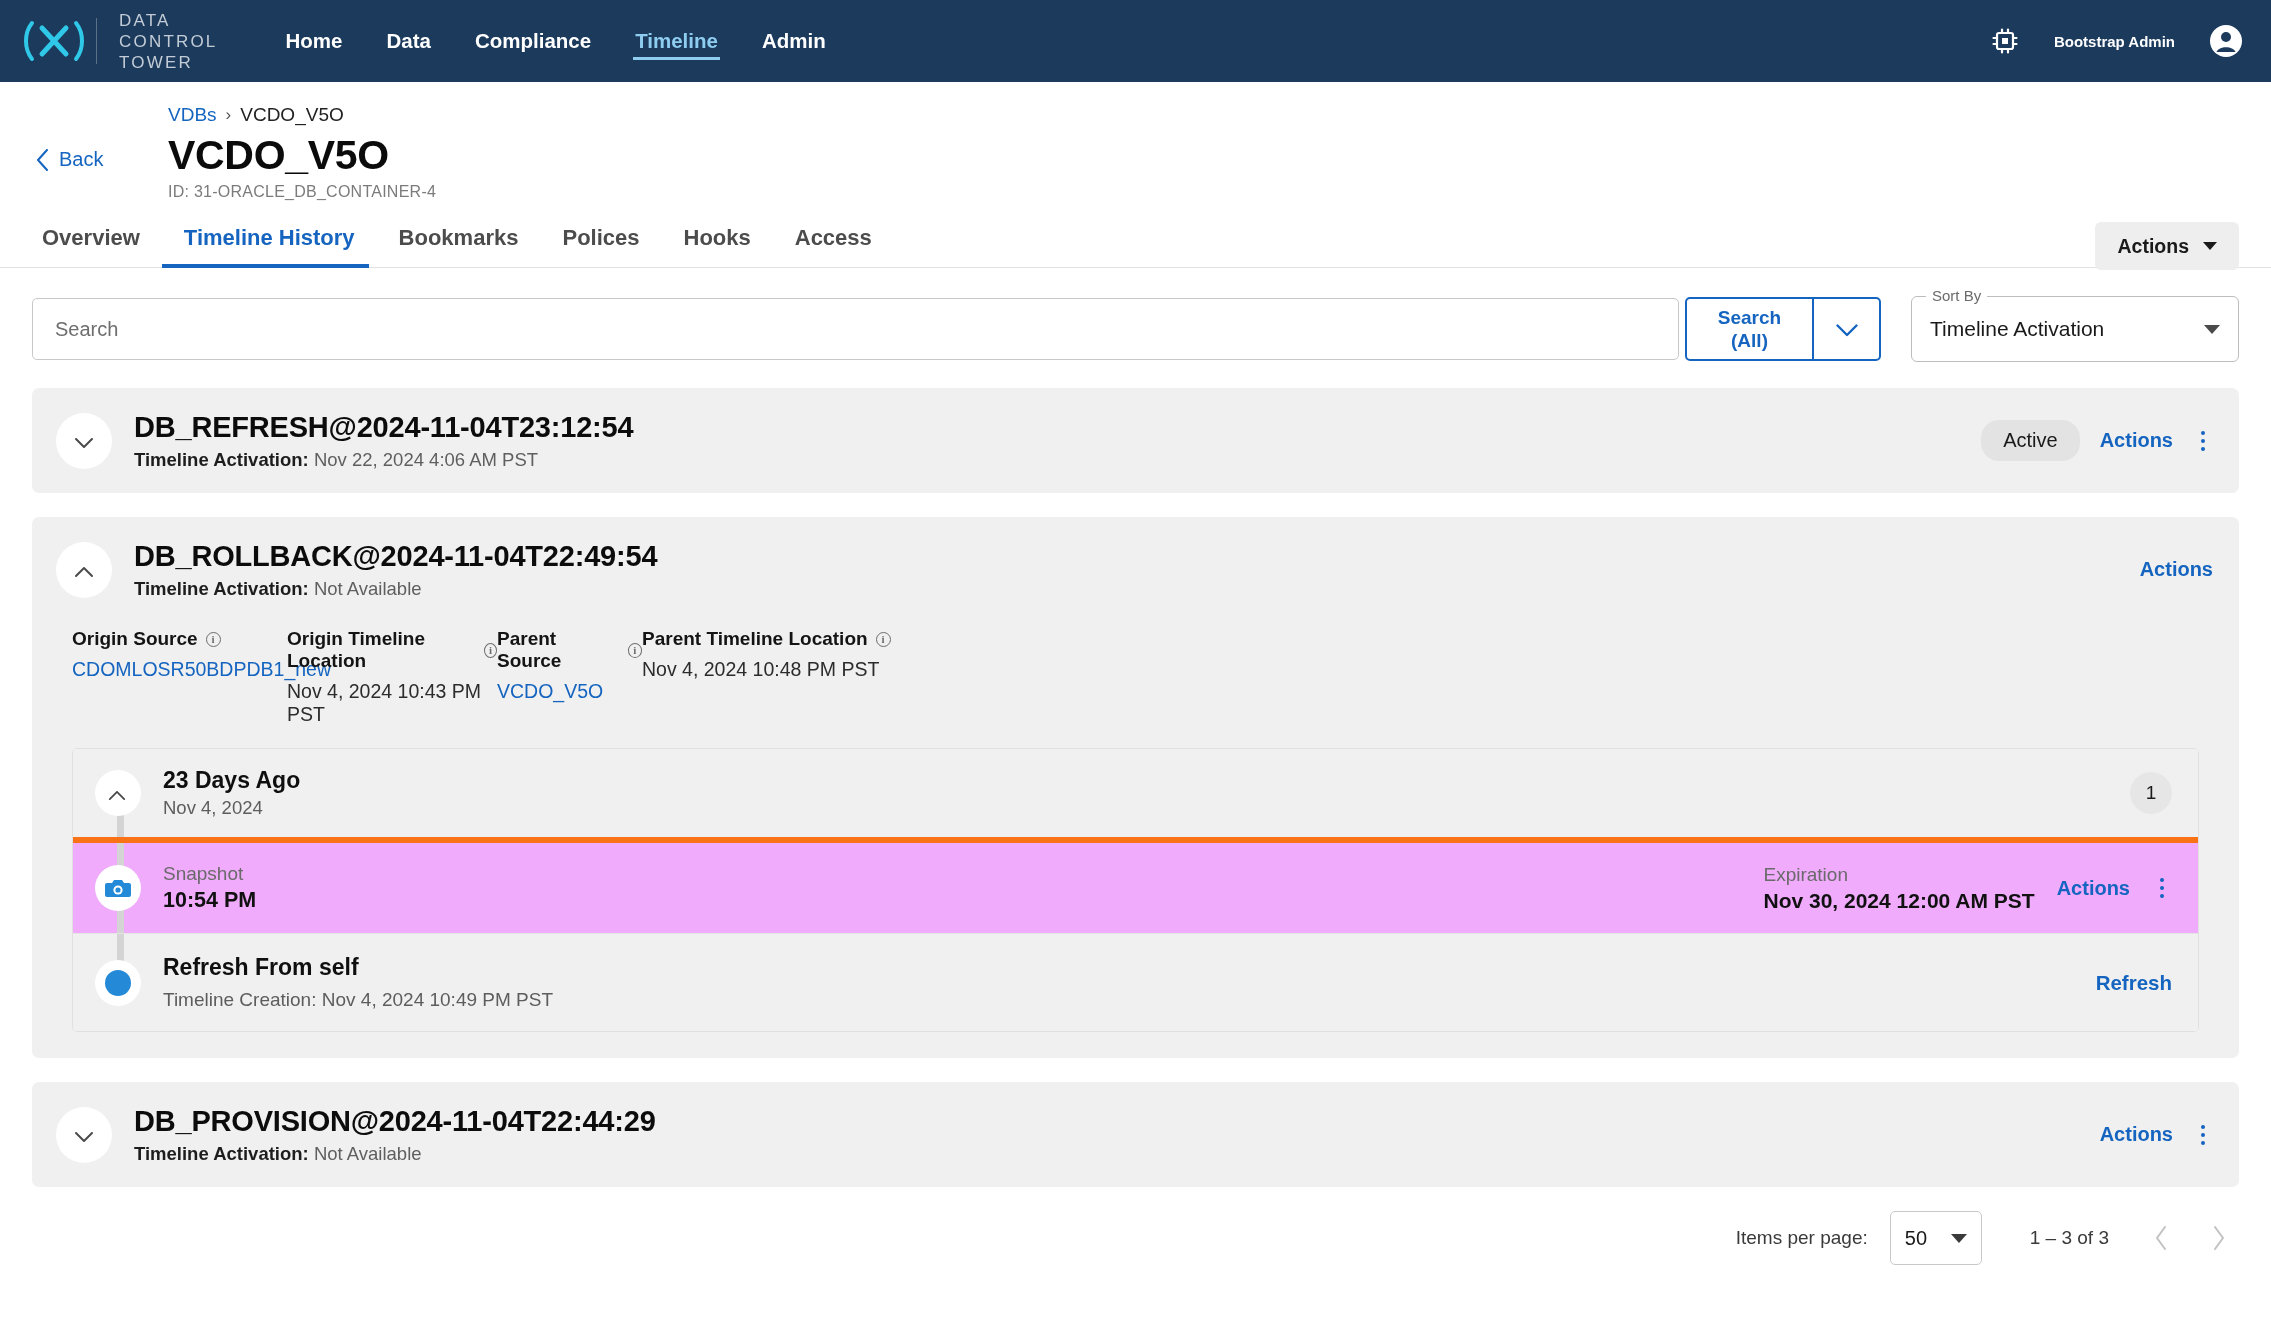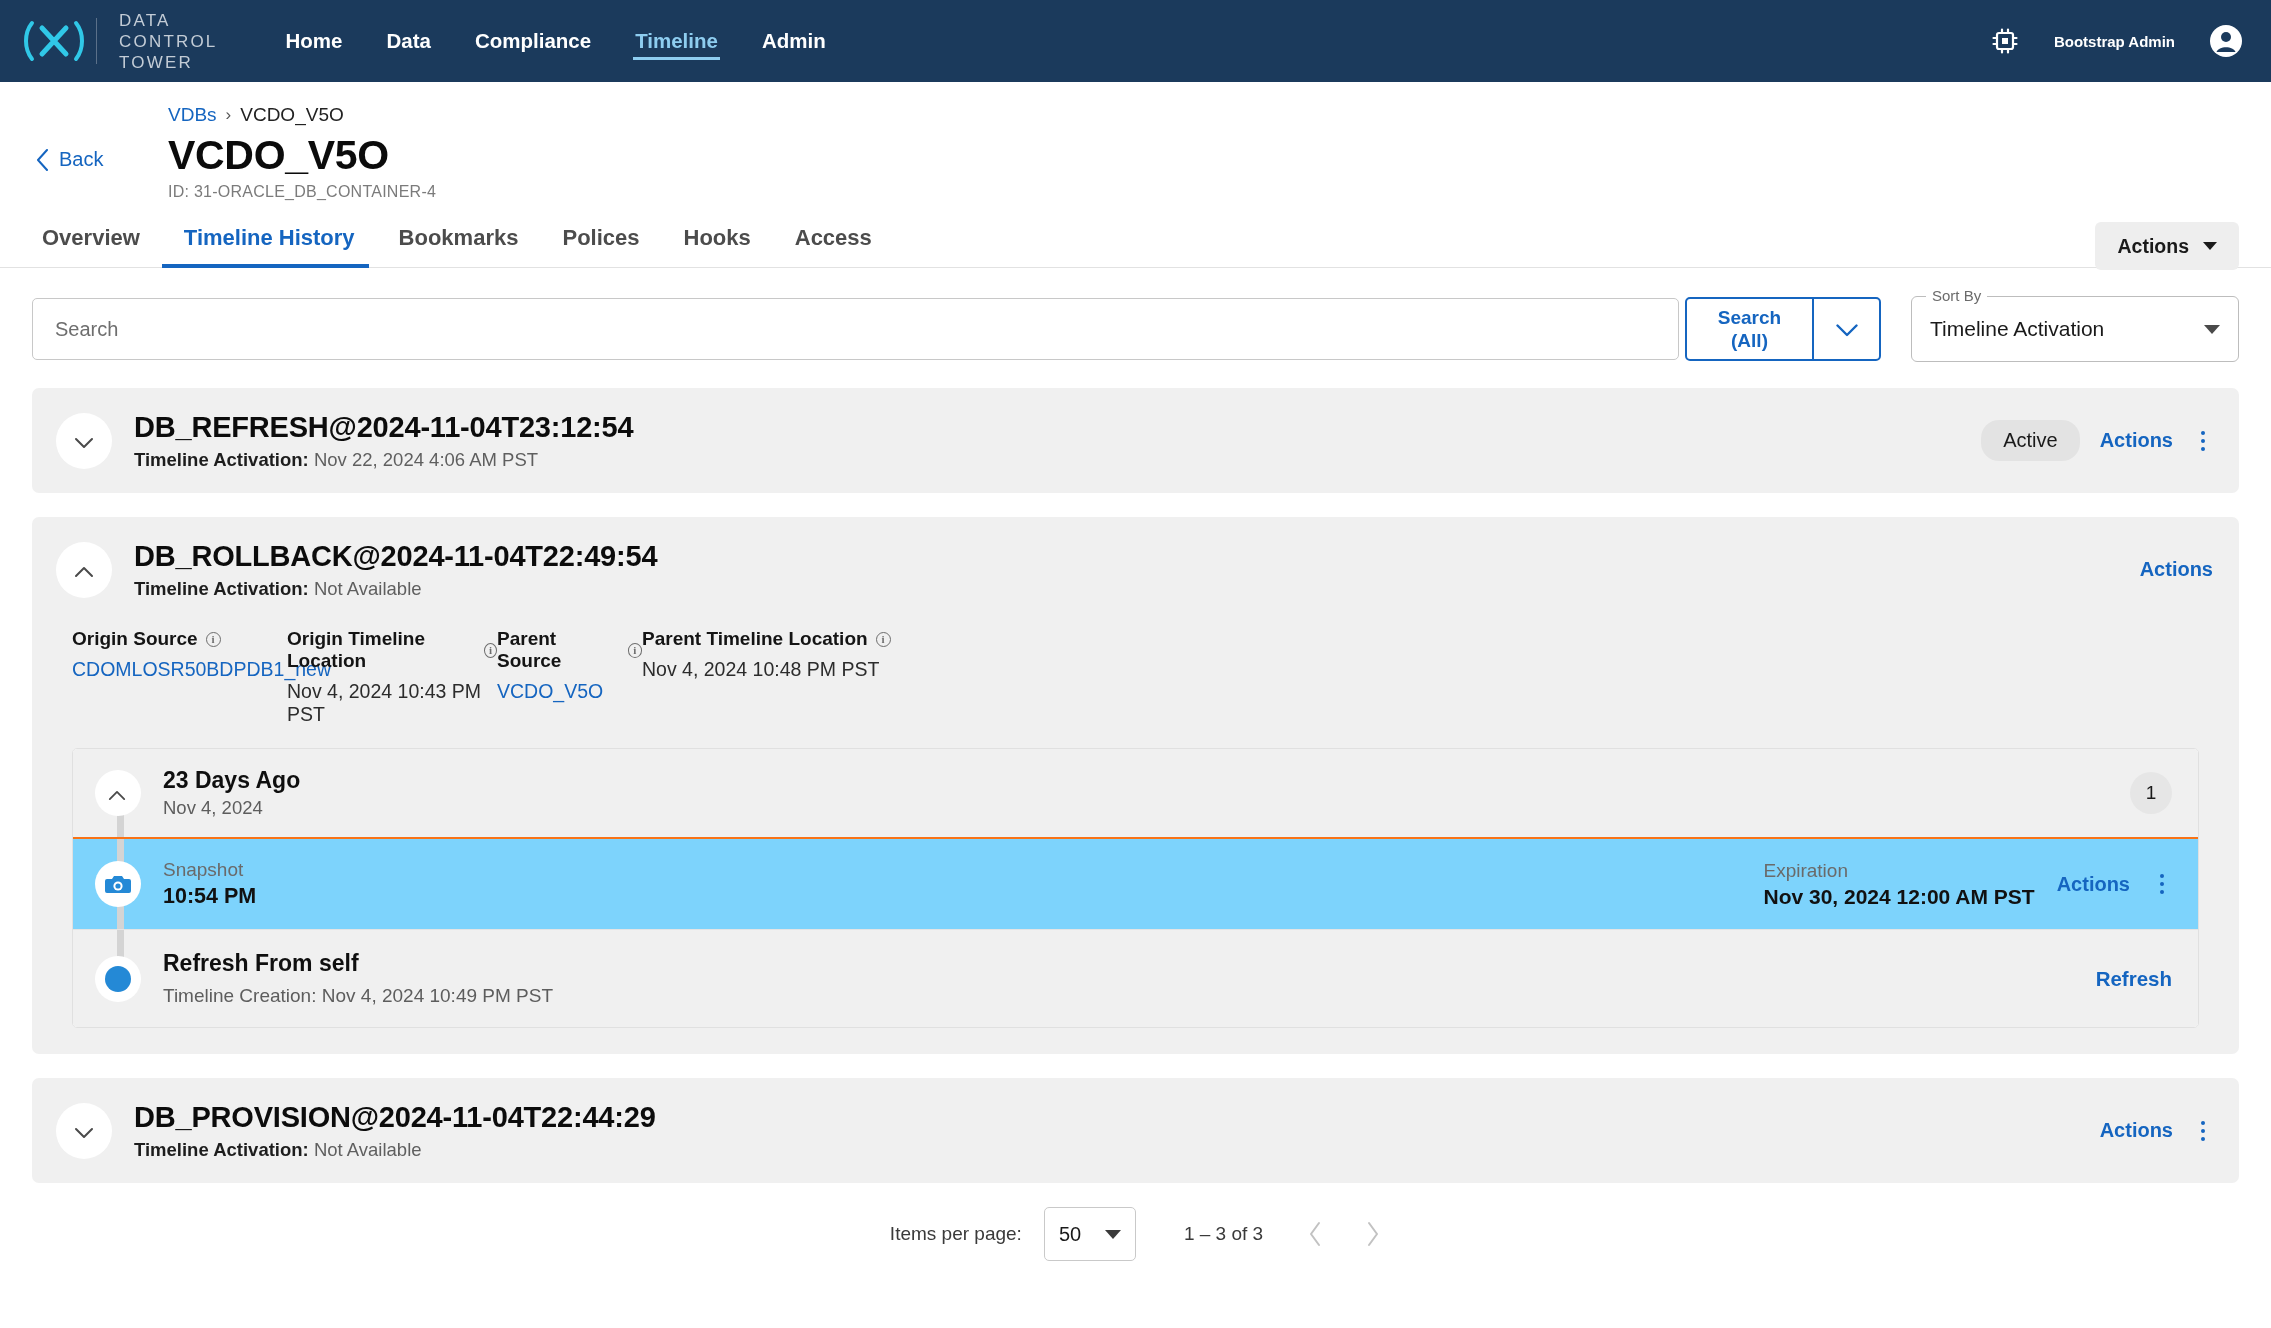"Snapshot" .evt-row { background: #7dd3fc -> #f0abfc; border-top: 2px solid #f97316 -> 6px solid #f97316 }
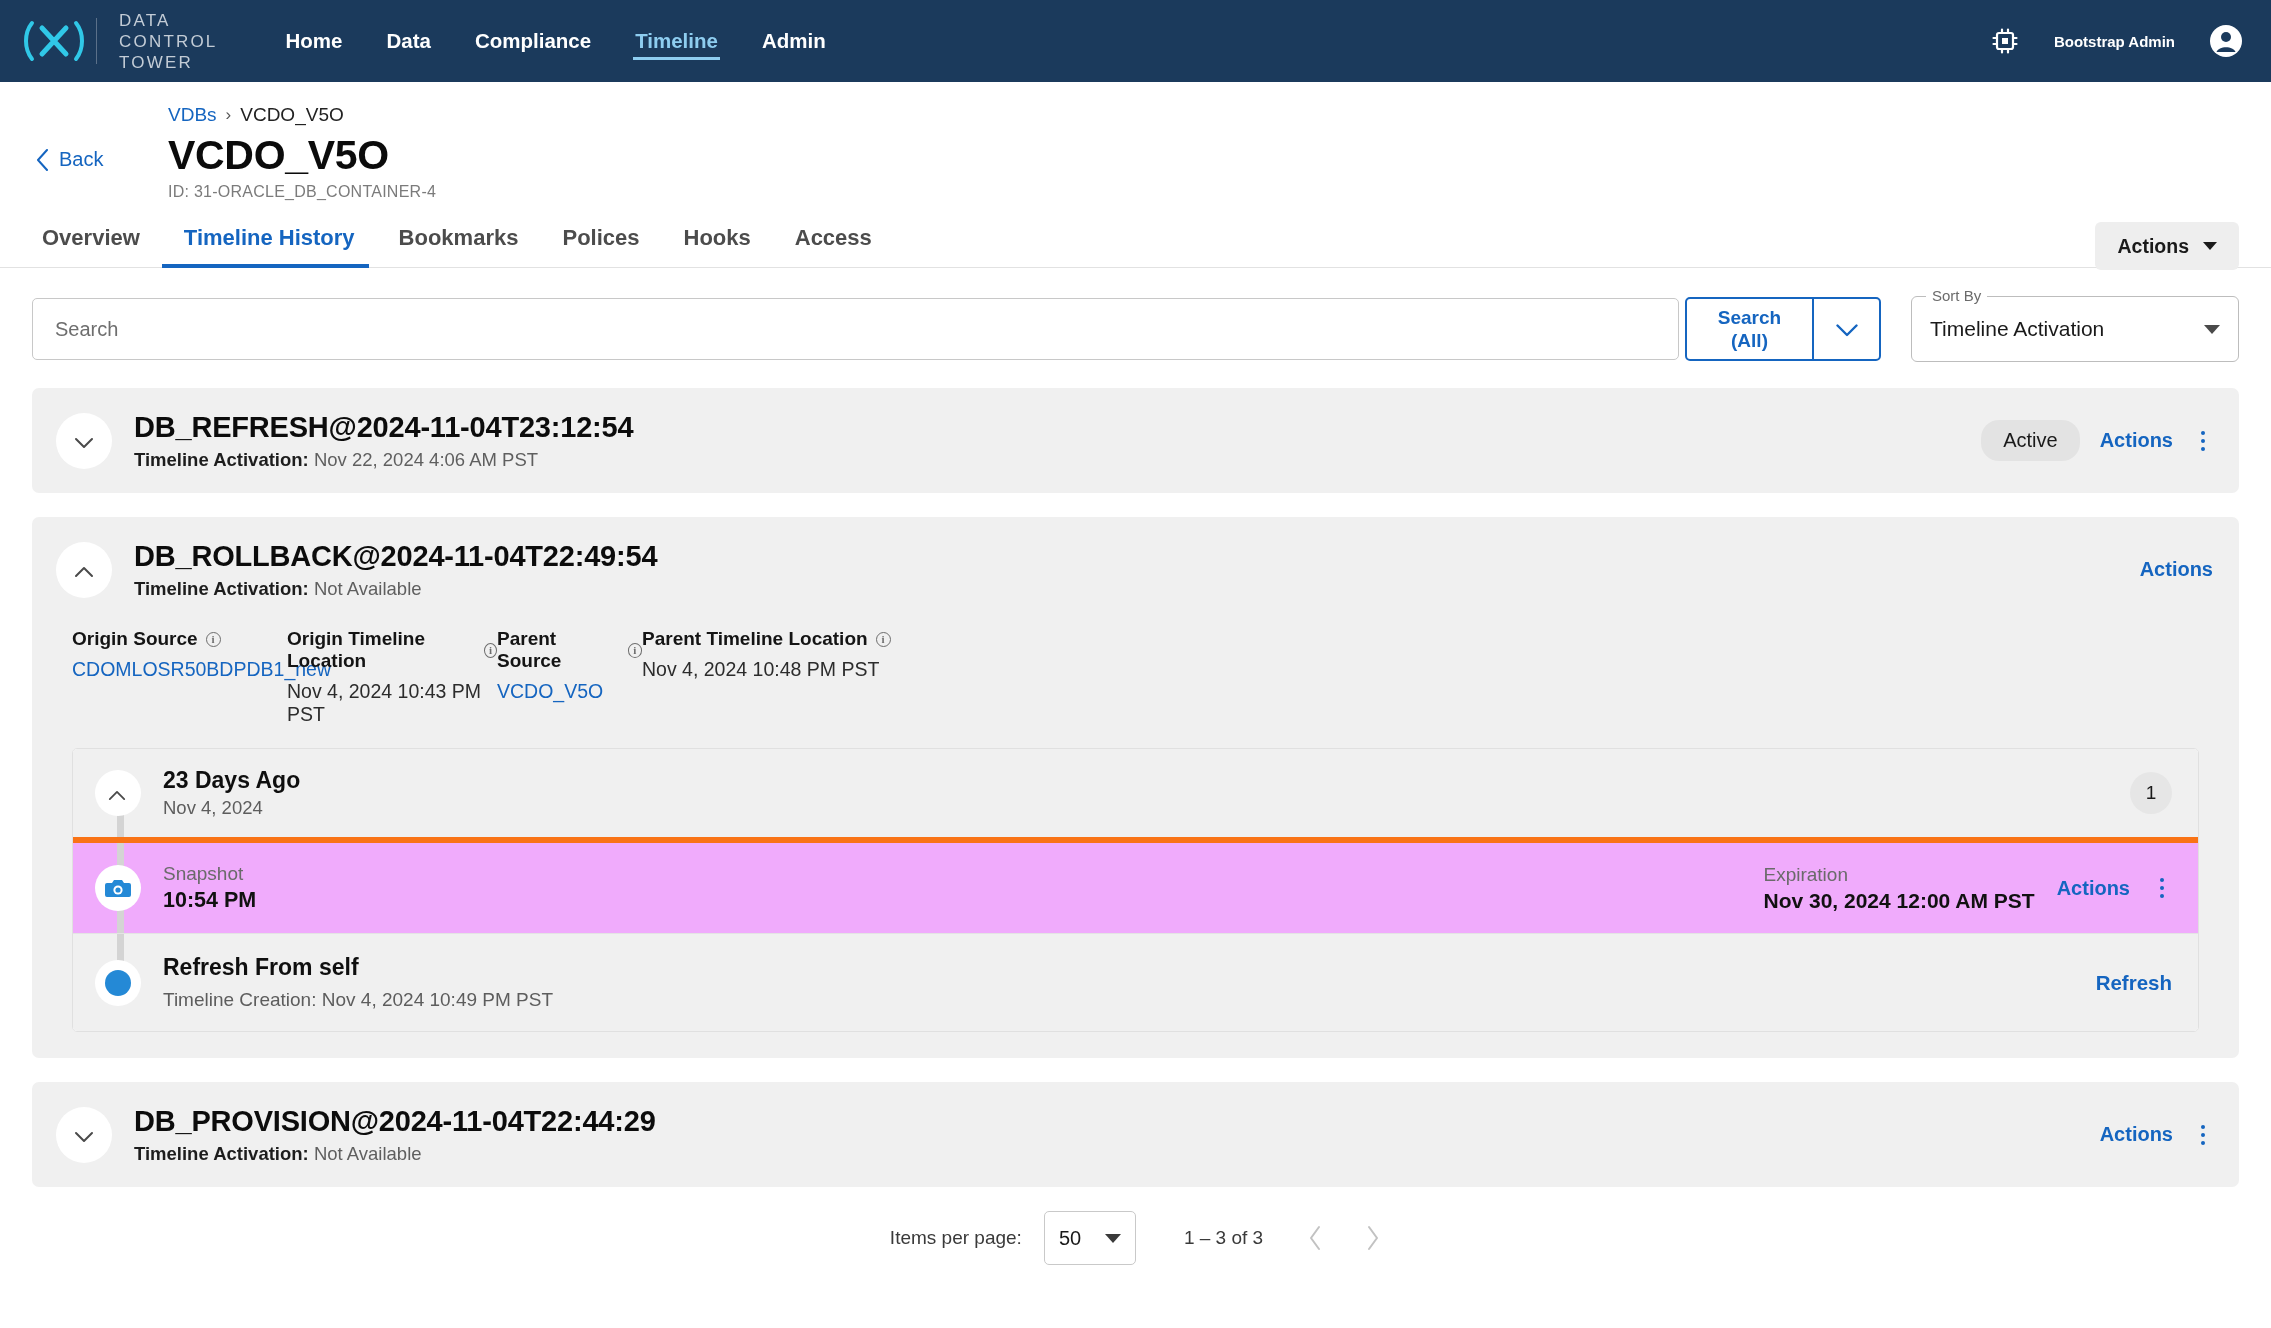"Items per page:" .paginator { justify-content: center -> flex-end }
